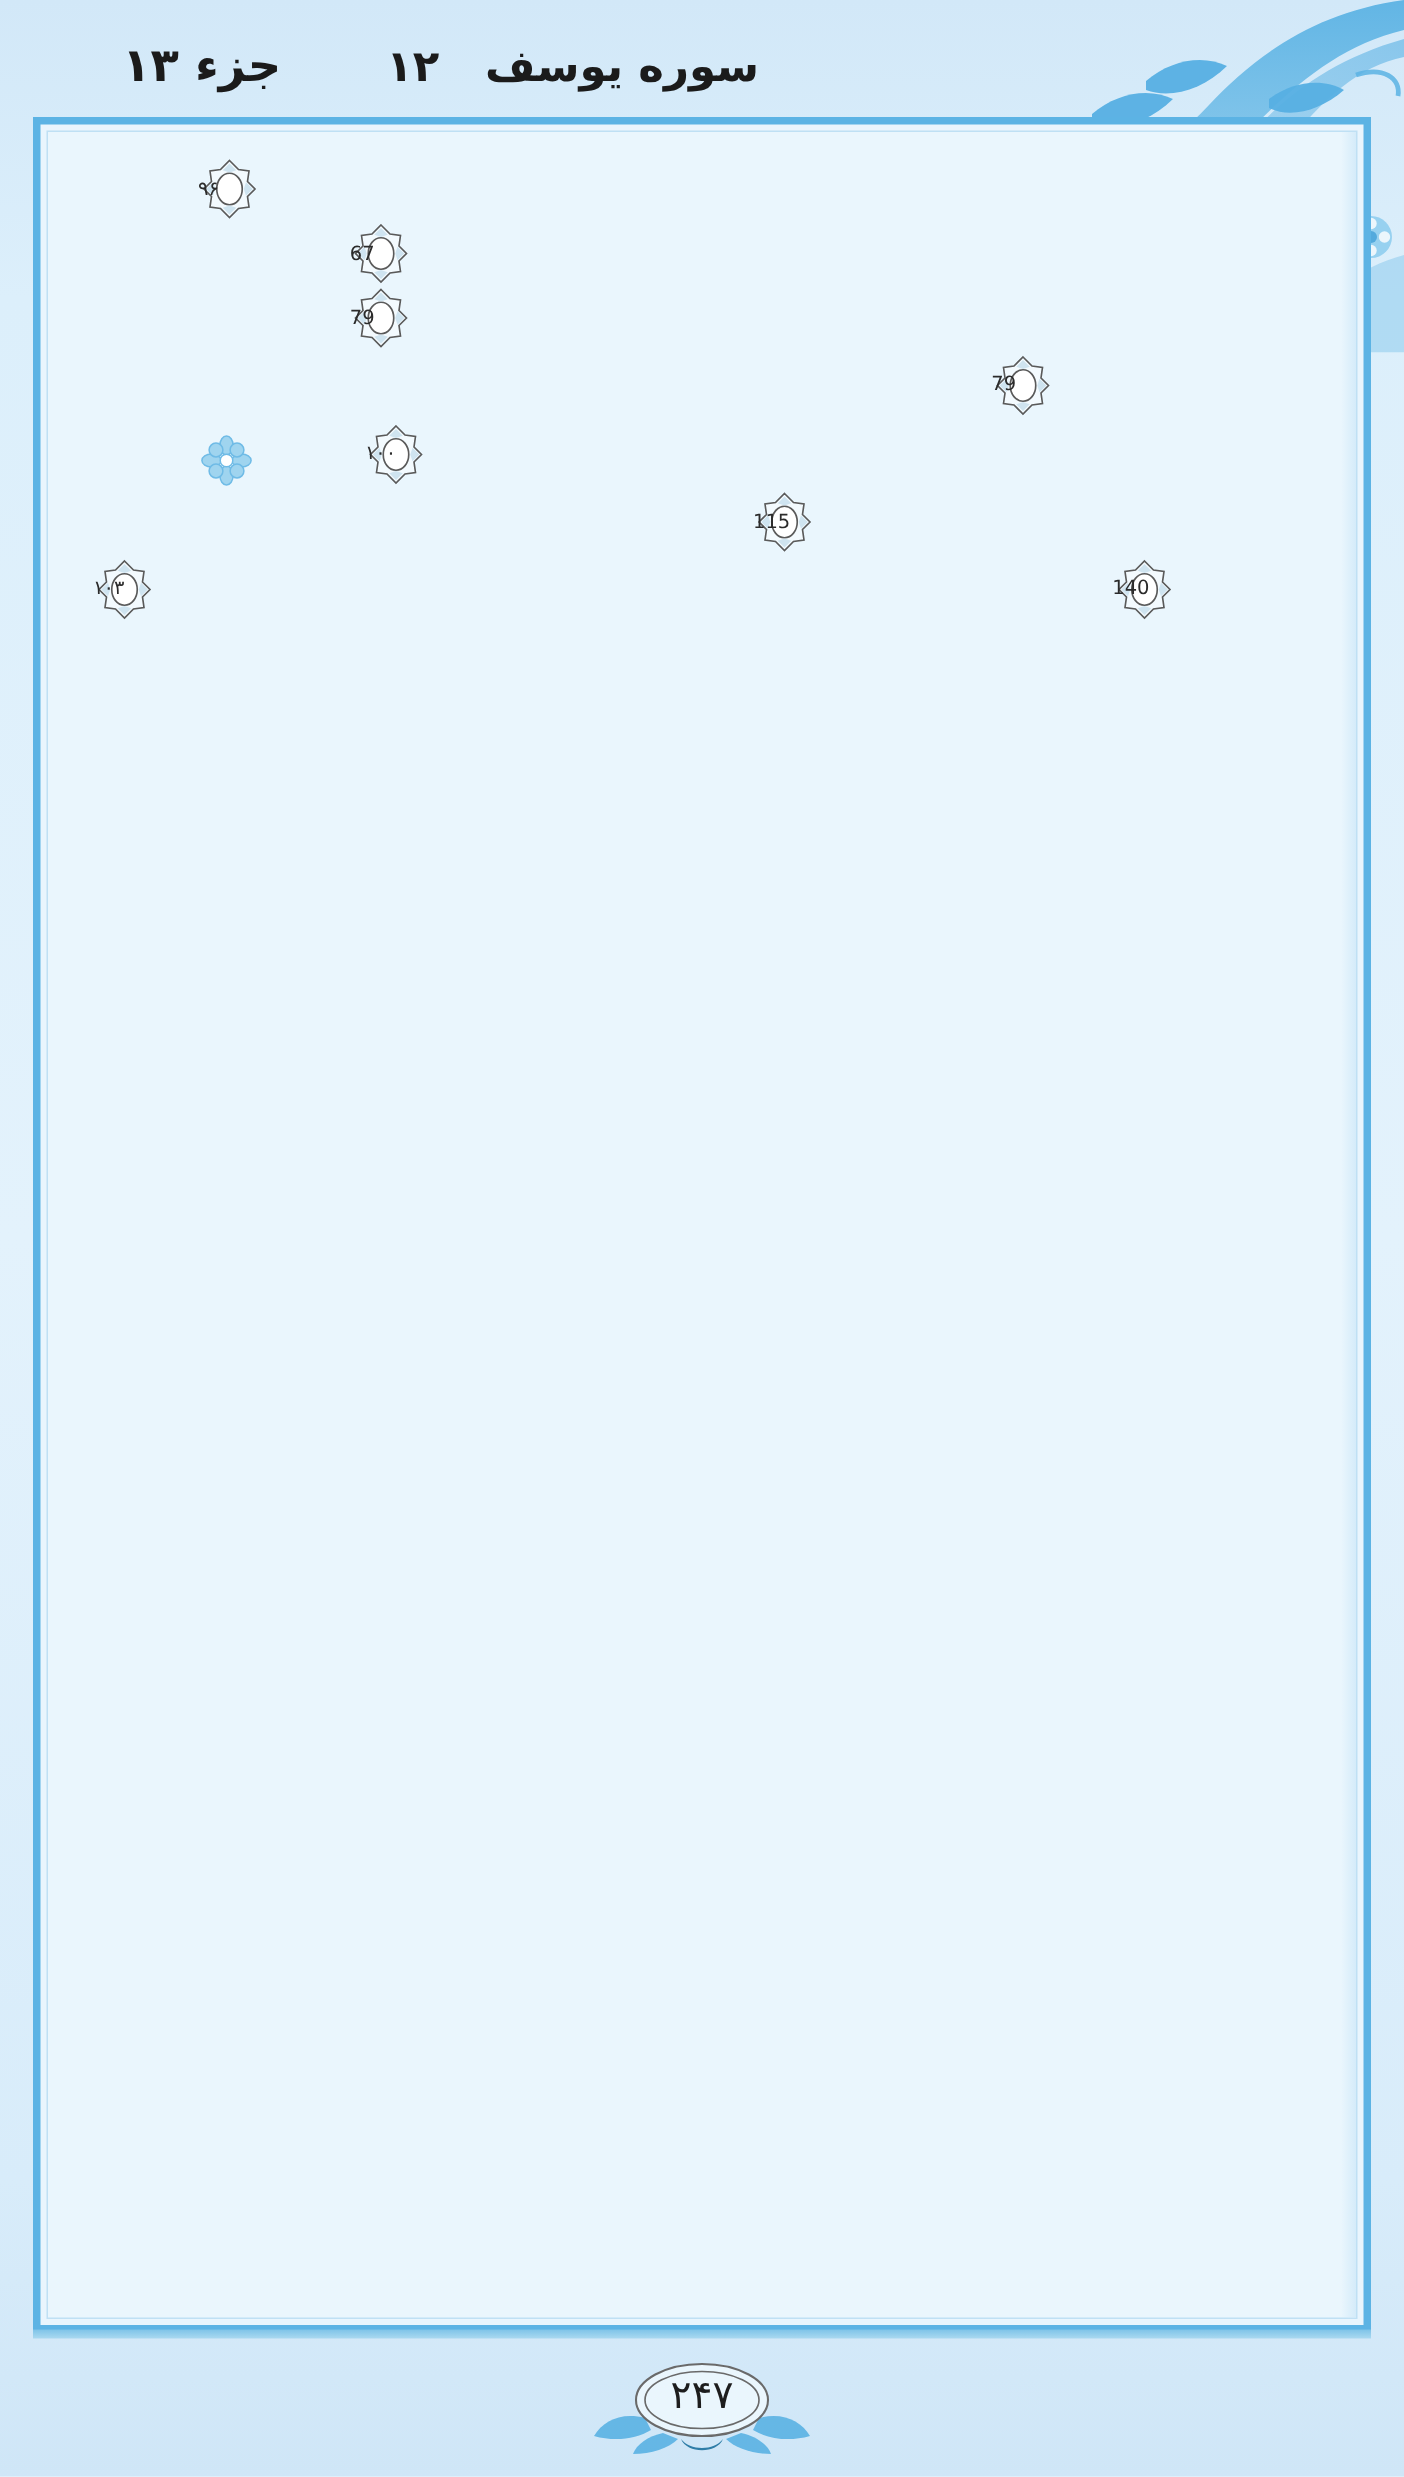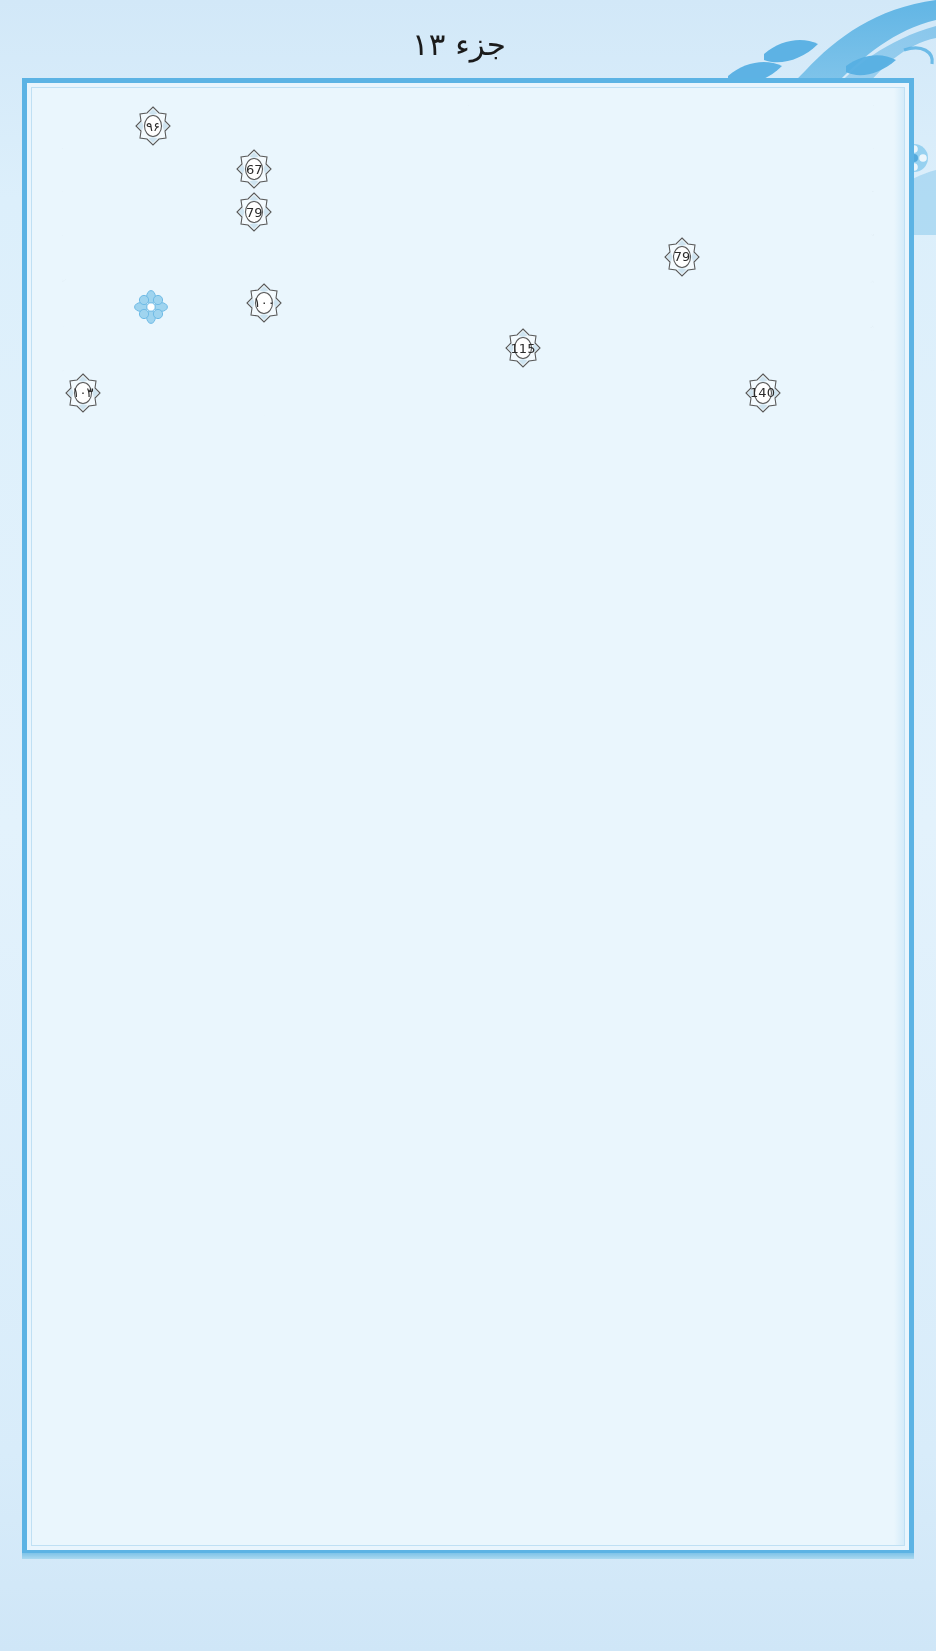"جزء ۱۳" .hdr-txt { font-weight: 400 -> 700 }
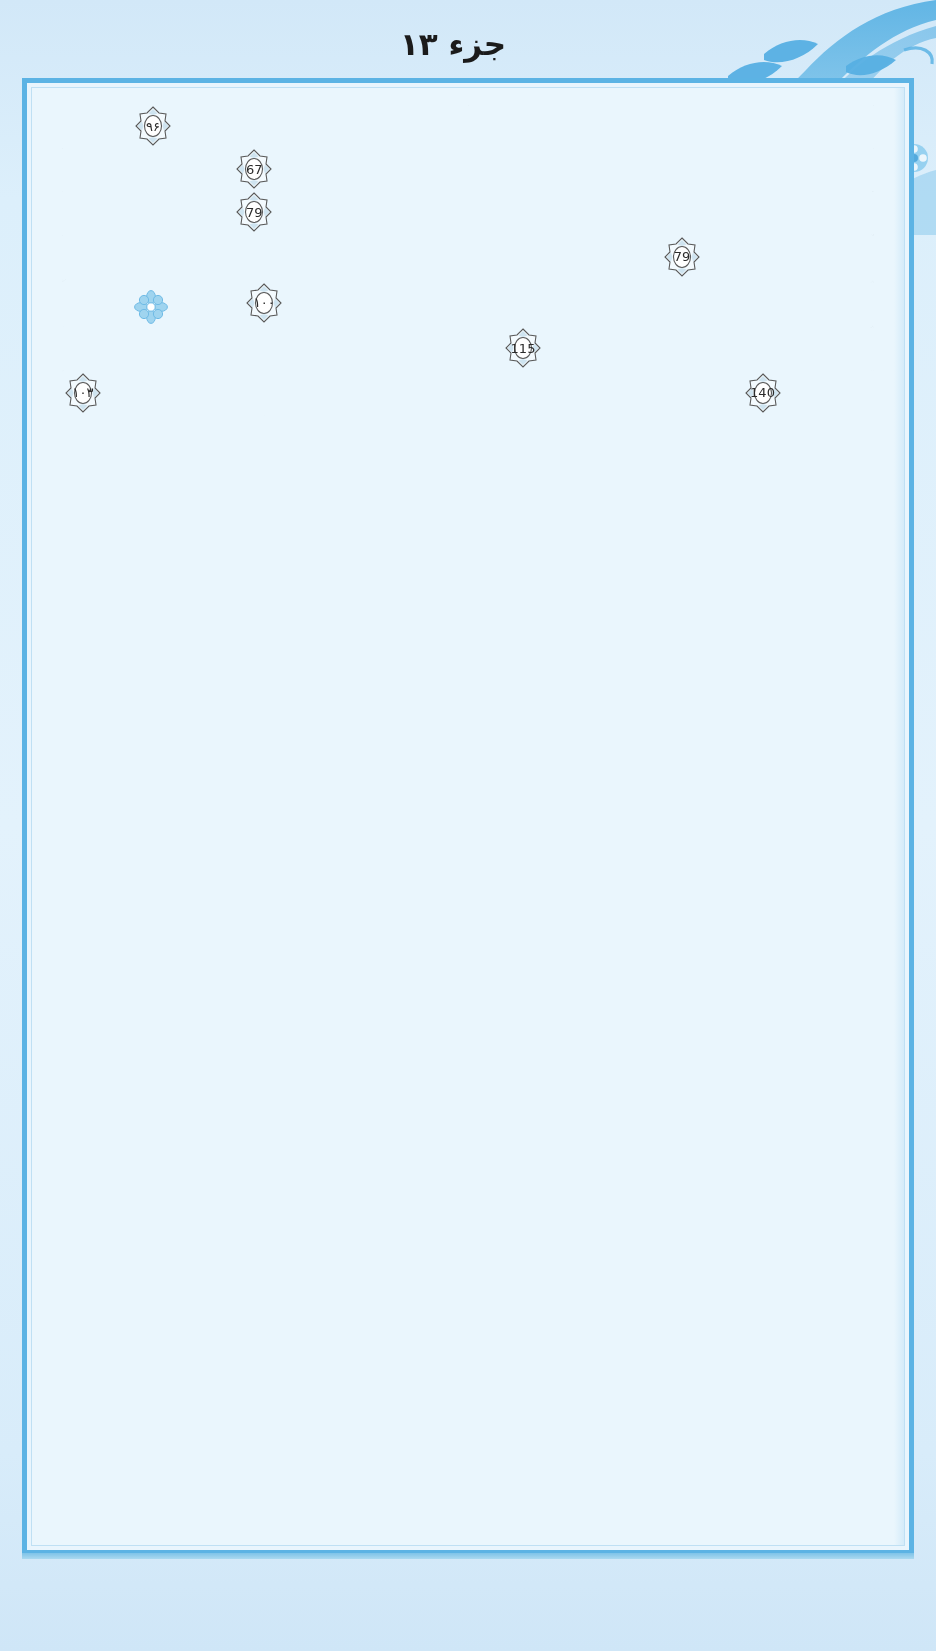"سوره یوسف ۱۲" span.hdr-txt { html: none -> <span> <span>سوره یوسف</span> &nbsp; <span>۱۲</span> </span> }
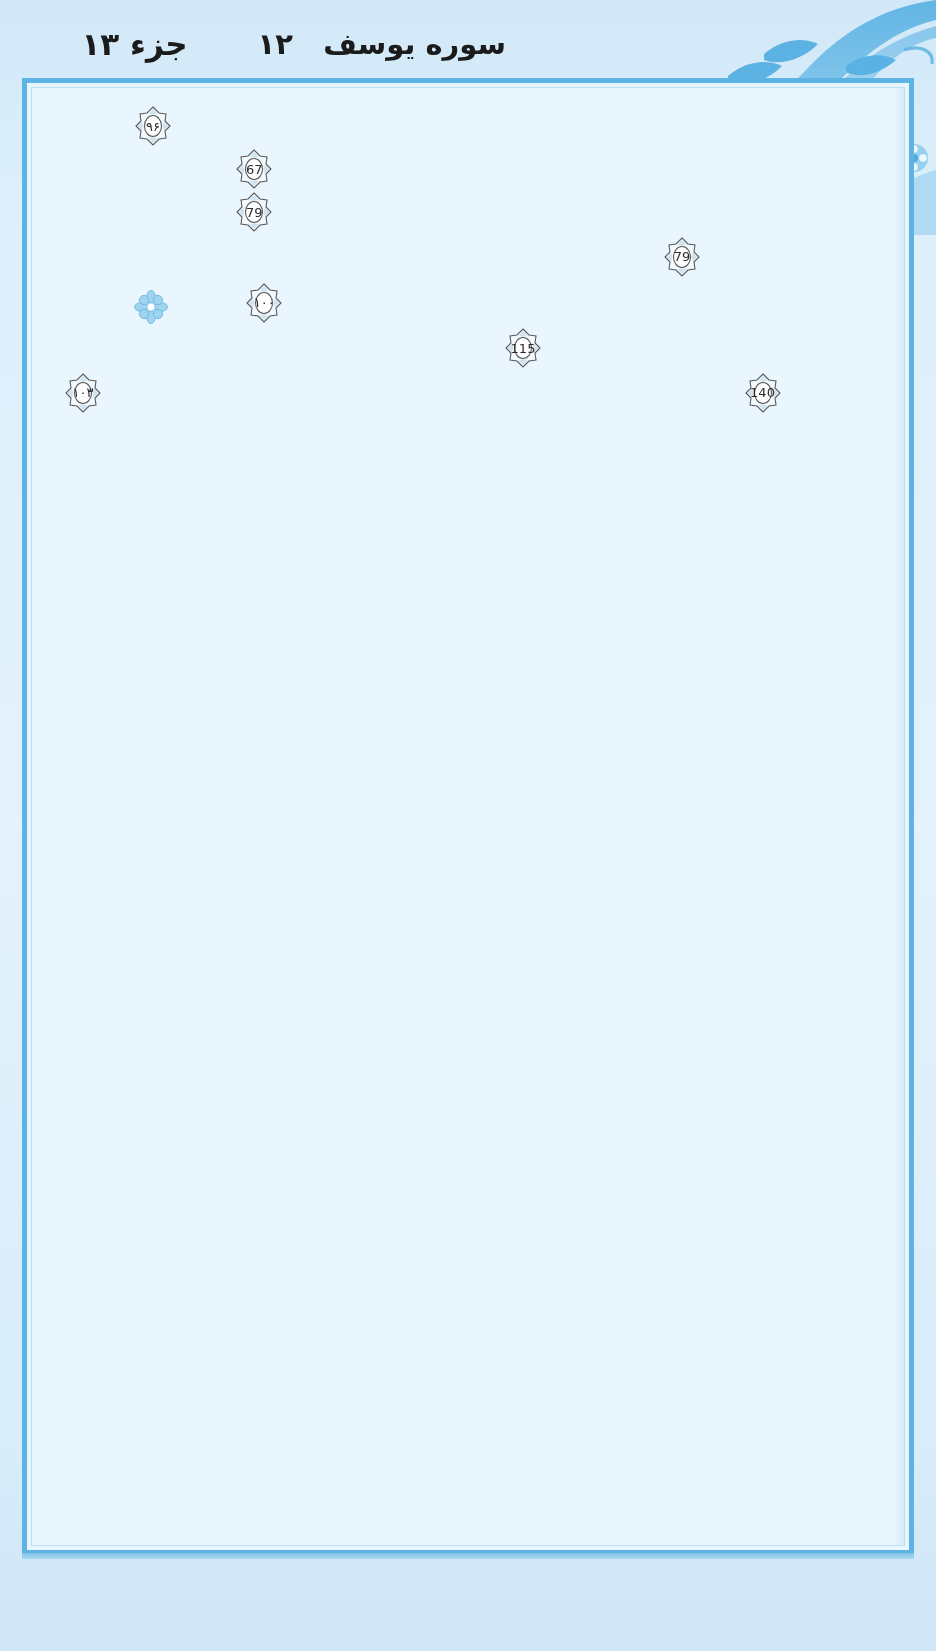"۹۶" .ayah { justify-content: center -> flex-end }
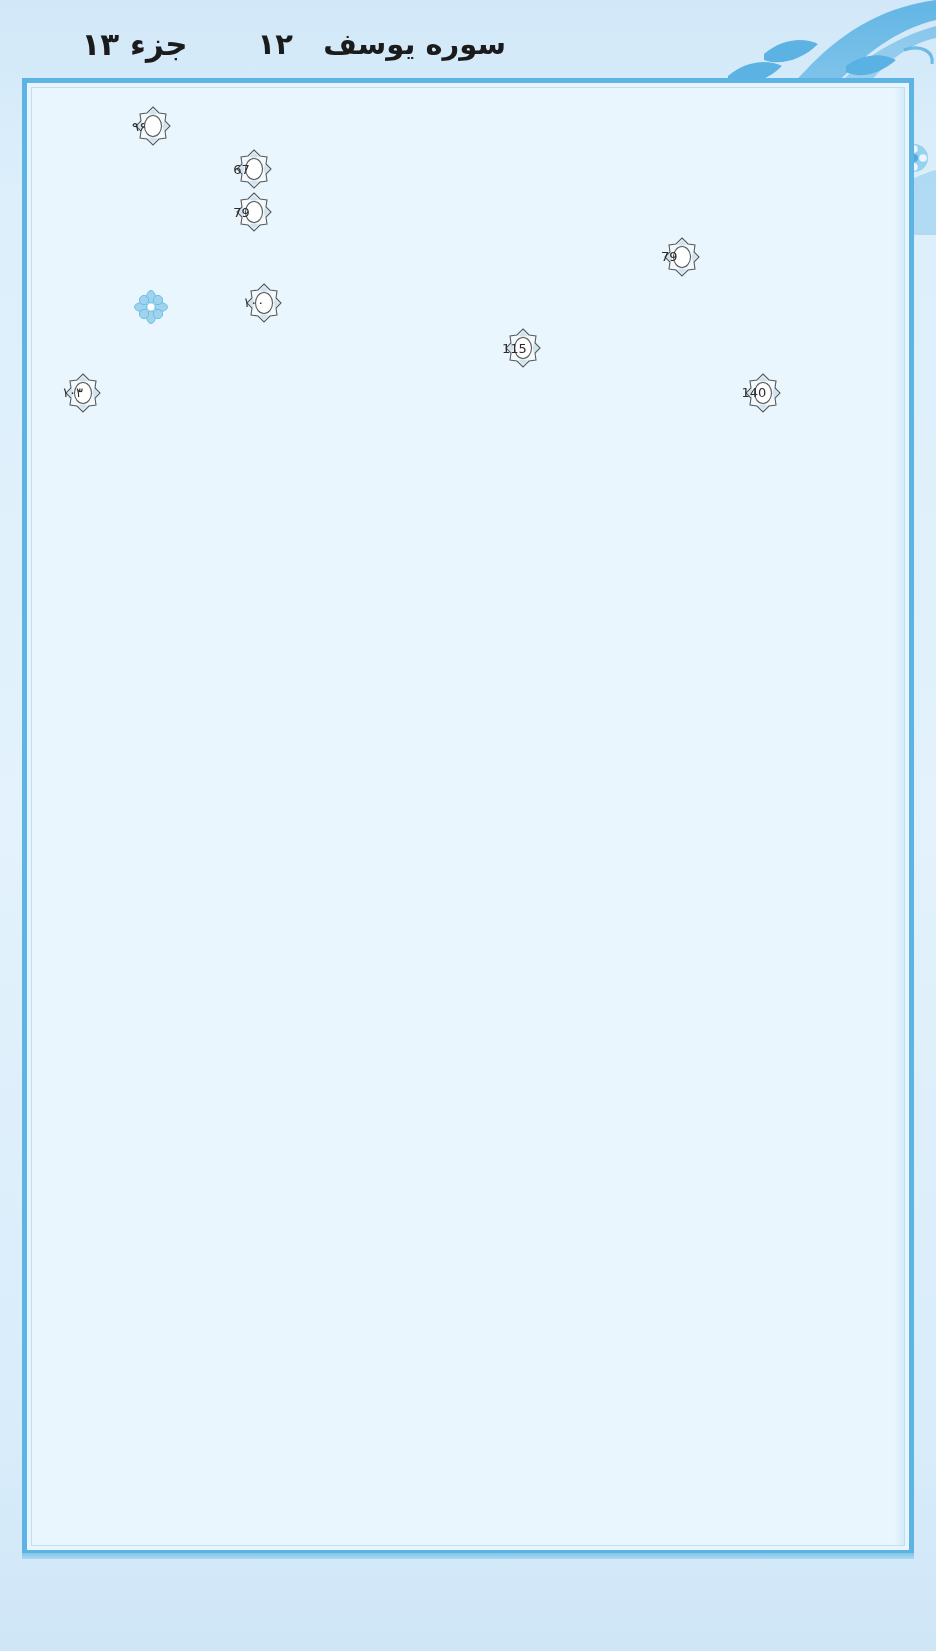"۲۴۷" div.pagenum { html: none -> <div> <div> <svg> <g> <path></path> <path></path> <path></path> <path></path> </g> <path></path> <ellipse></ellipse> <ellipse></ellipse> </svg> <b>۲۴۷</b> </div> </div> }
